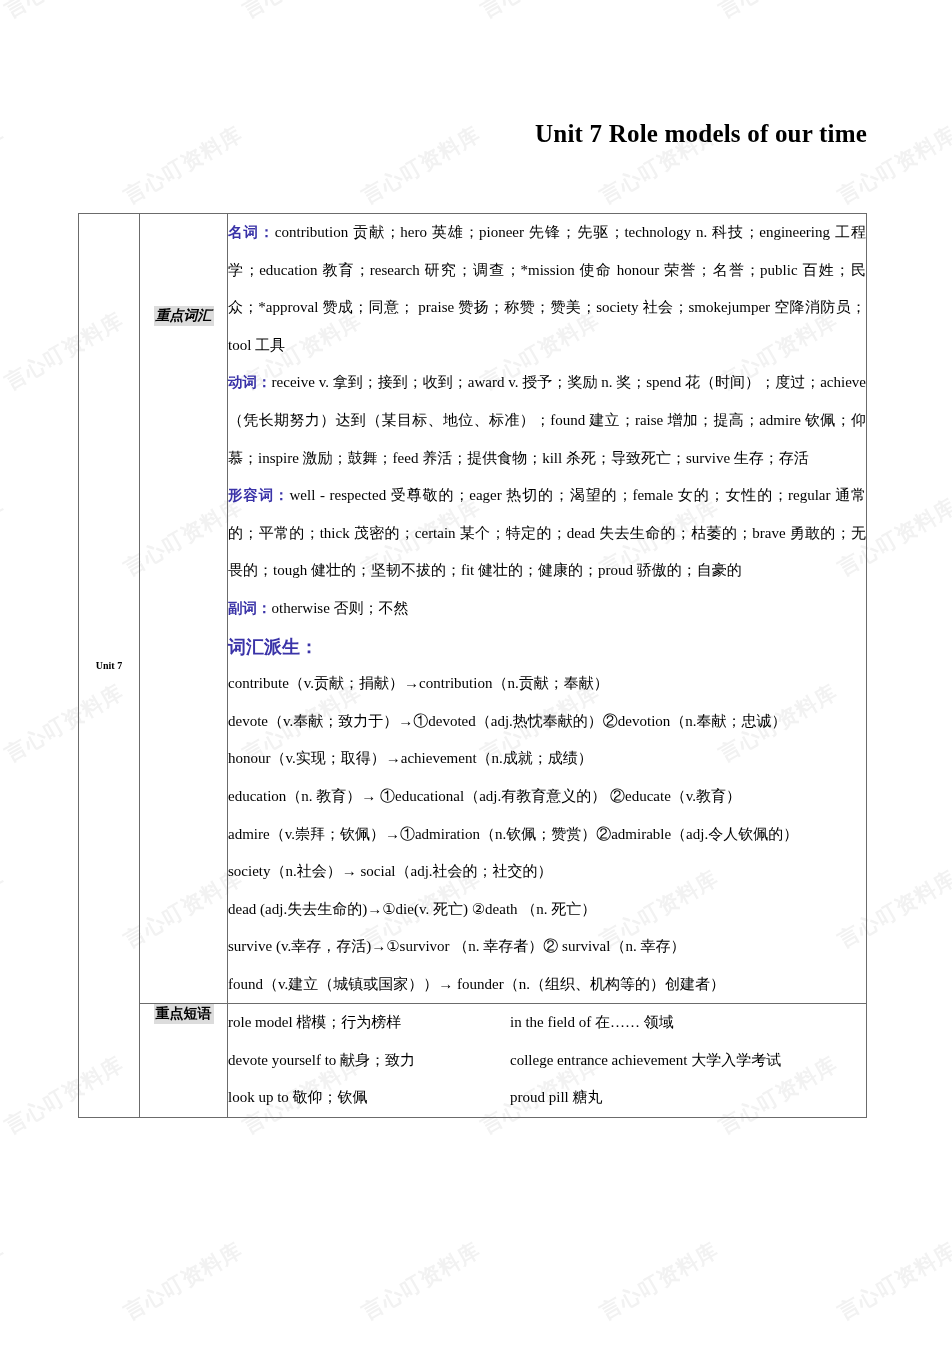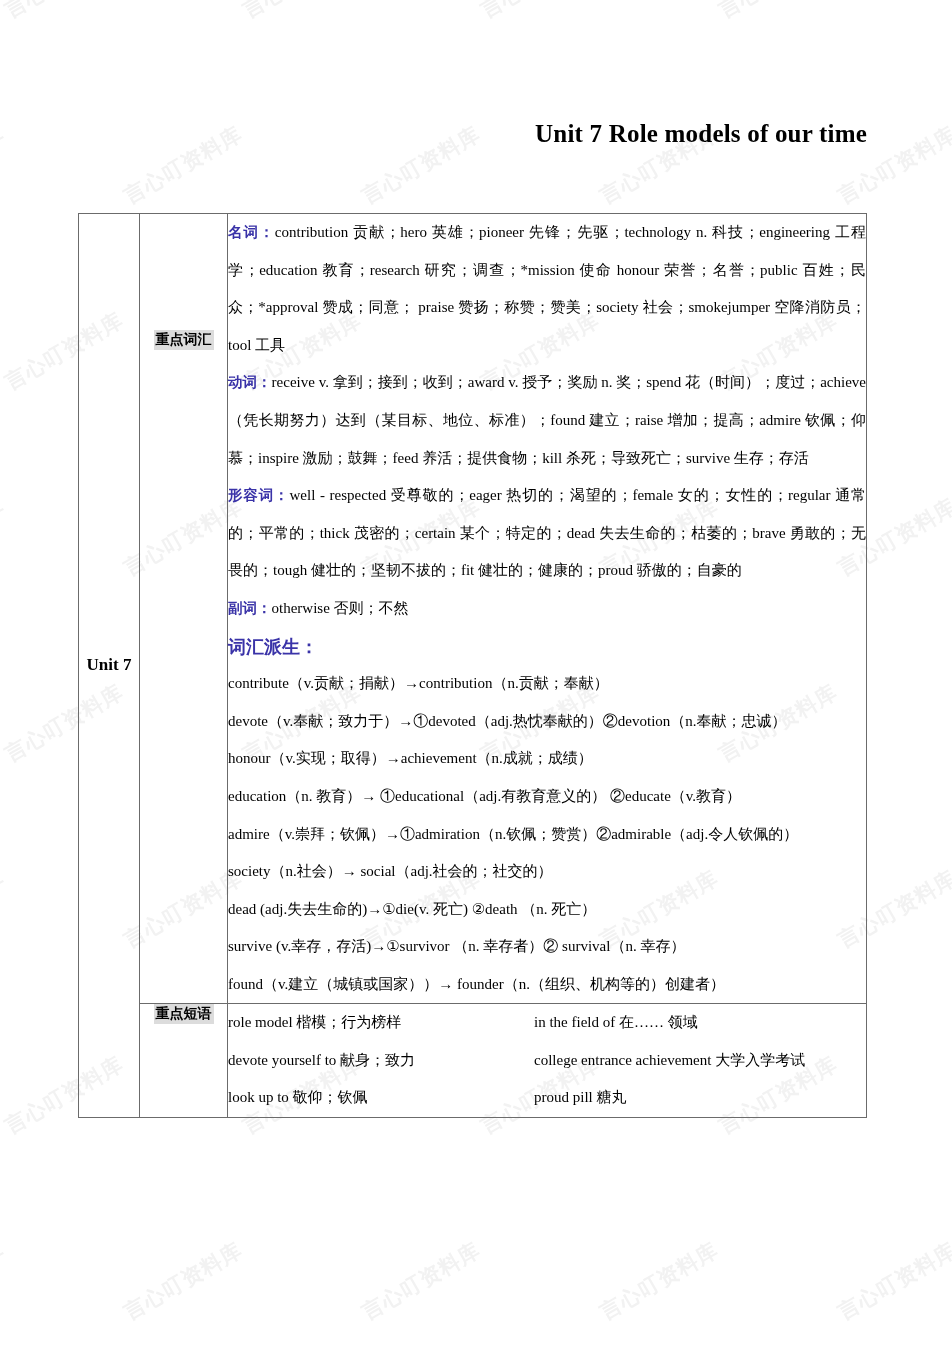"重点词汇" .section-cell.vocab .section-tag { font-style: none -> italic; margin-top: 116px -> 92px }
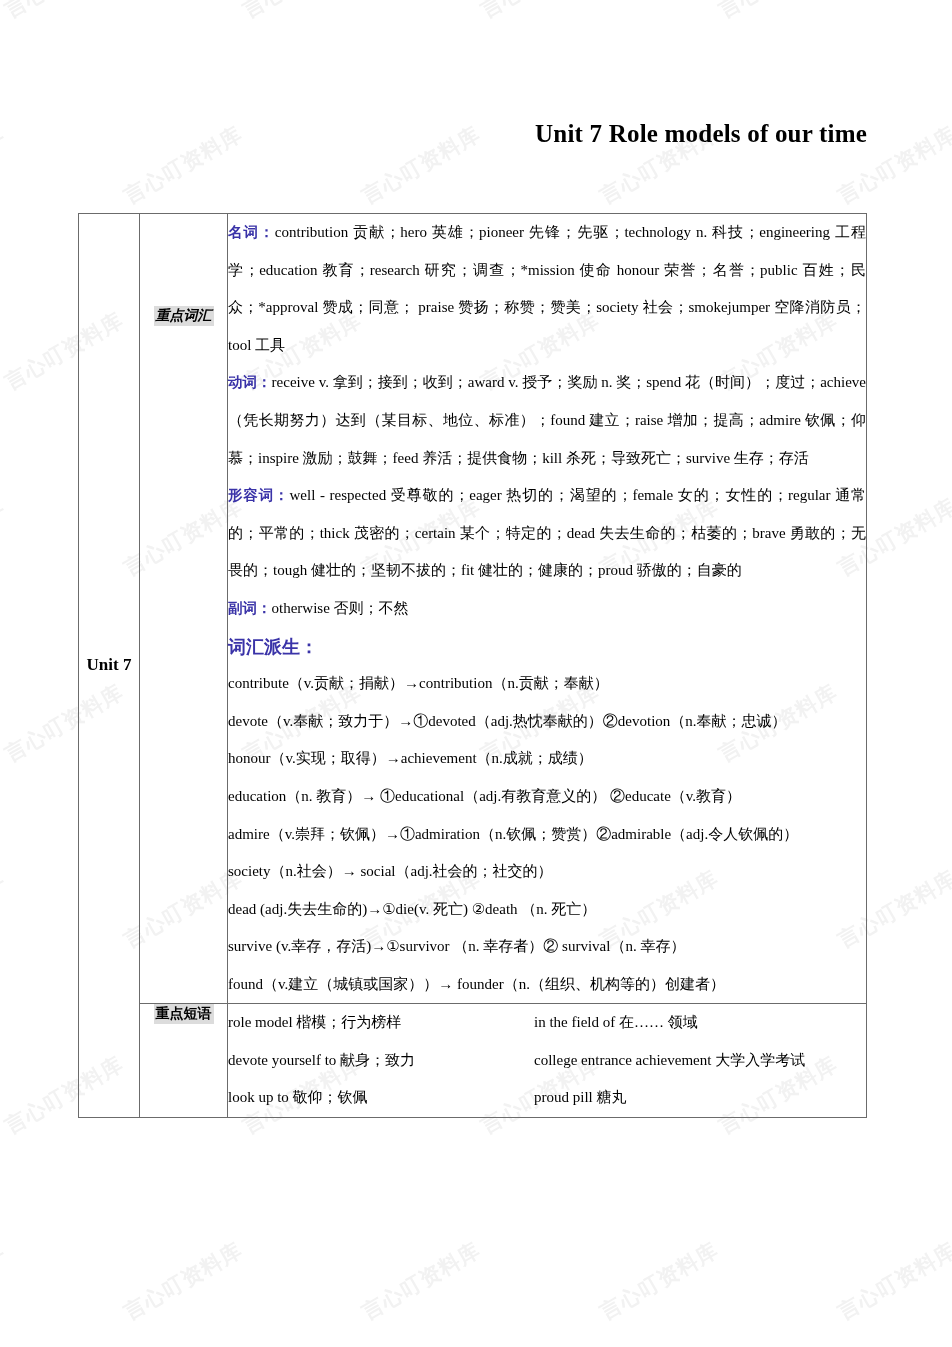"Unit 7" .unit-cell { font-size: 17px -> 10px }
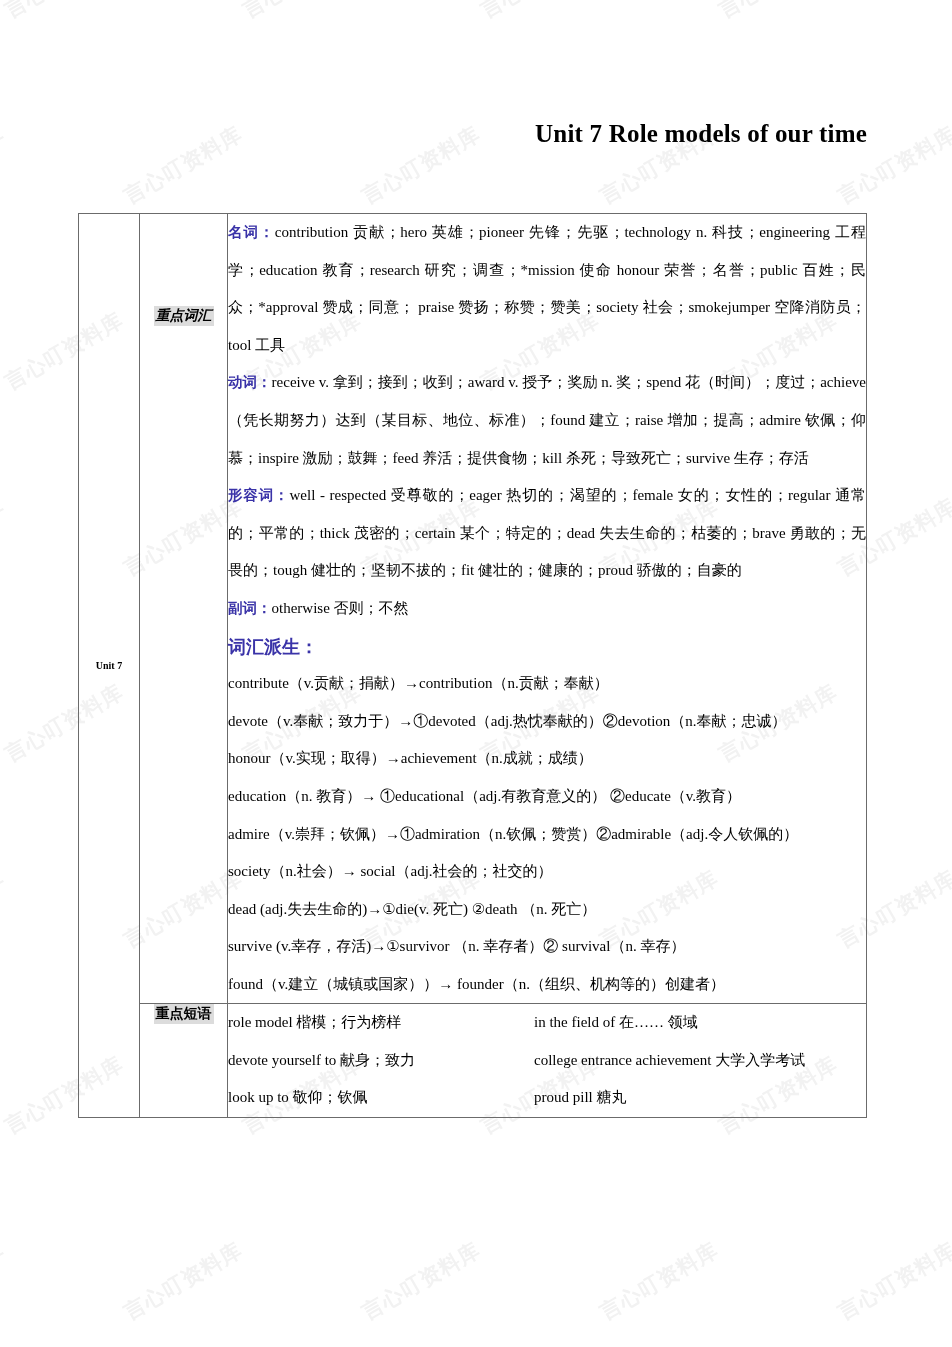"role model 楷模；行为榜样" .phrase-row { gap: 24px -> none }
